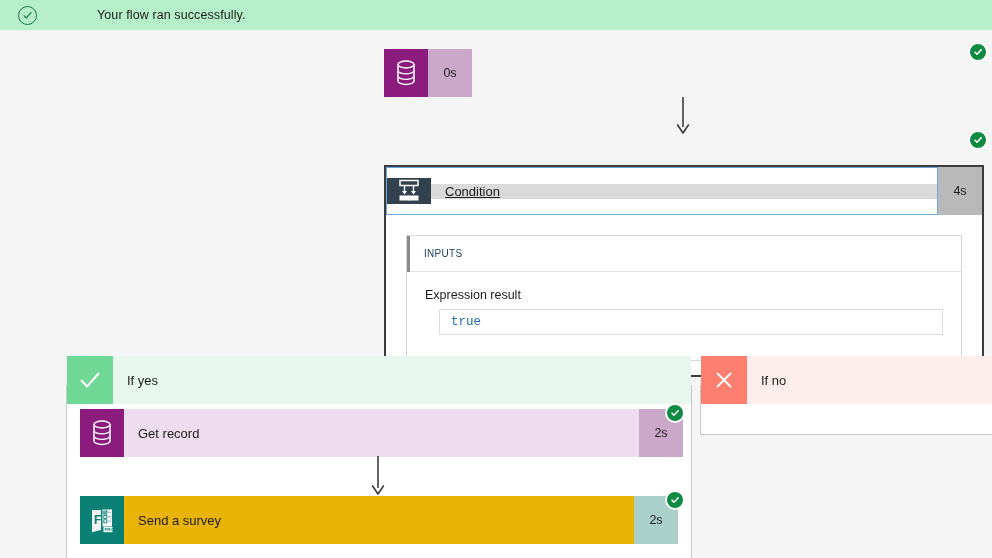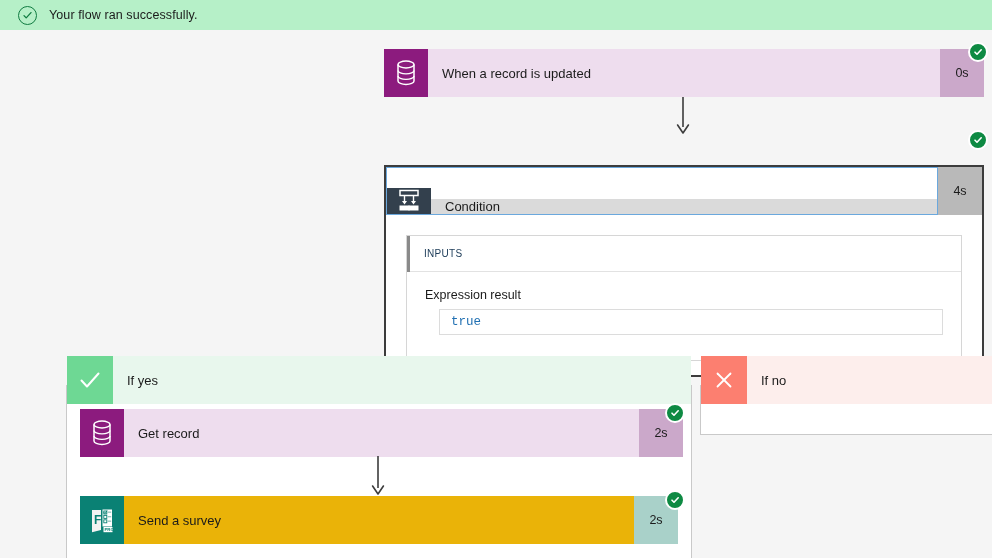"Your flow ran successfully." .banner-text { margin-left: none -> 48px }
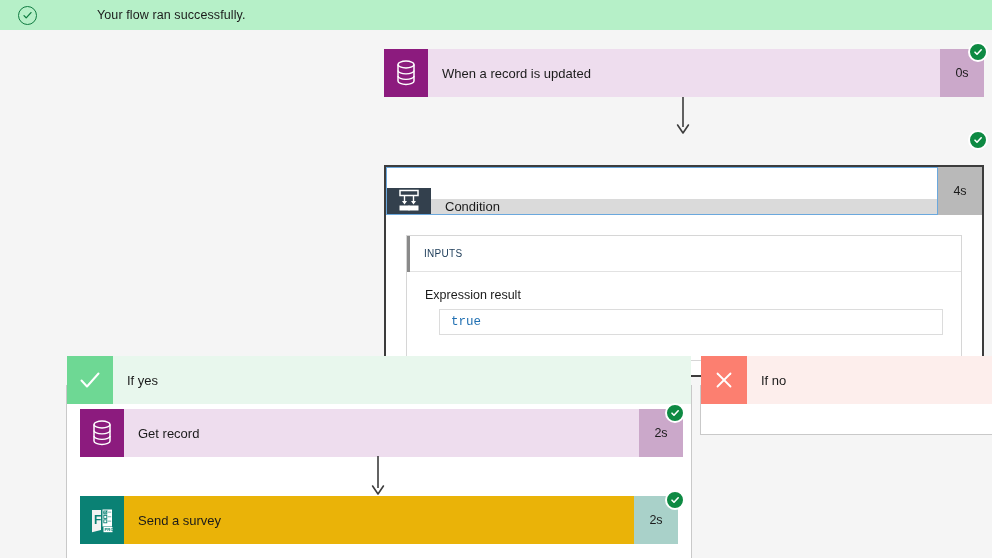"When a record is updated" div.card-body { html: <div>When a record is updated</div> -> none }
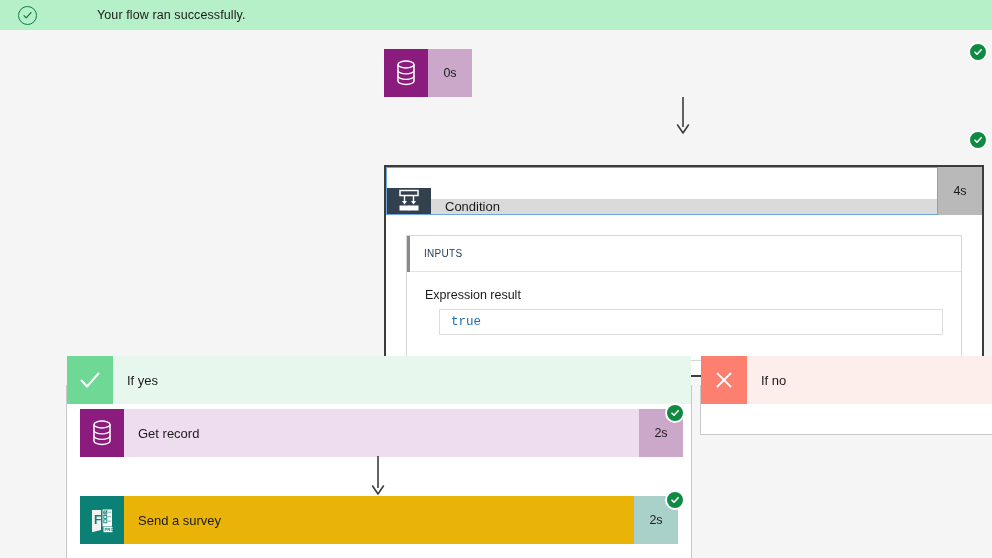"Condition" .card-inner-sel { align-items: flex-end -> center; text-decoration: none -> underline }
